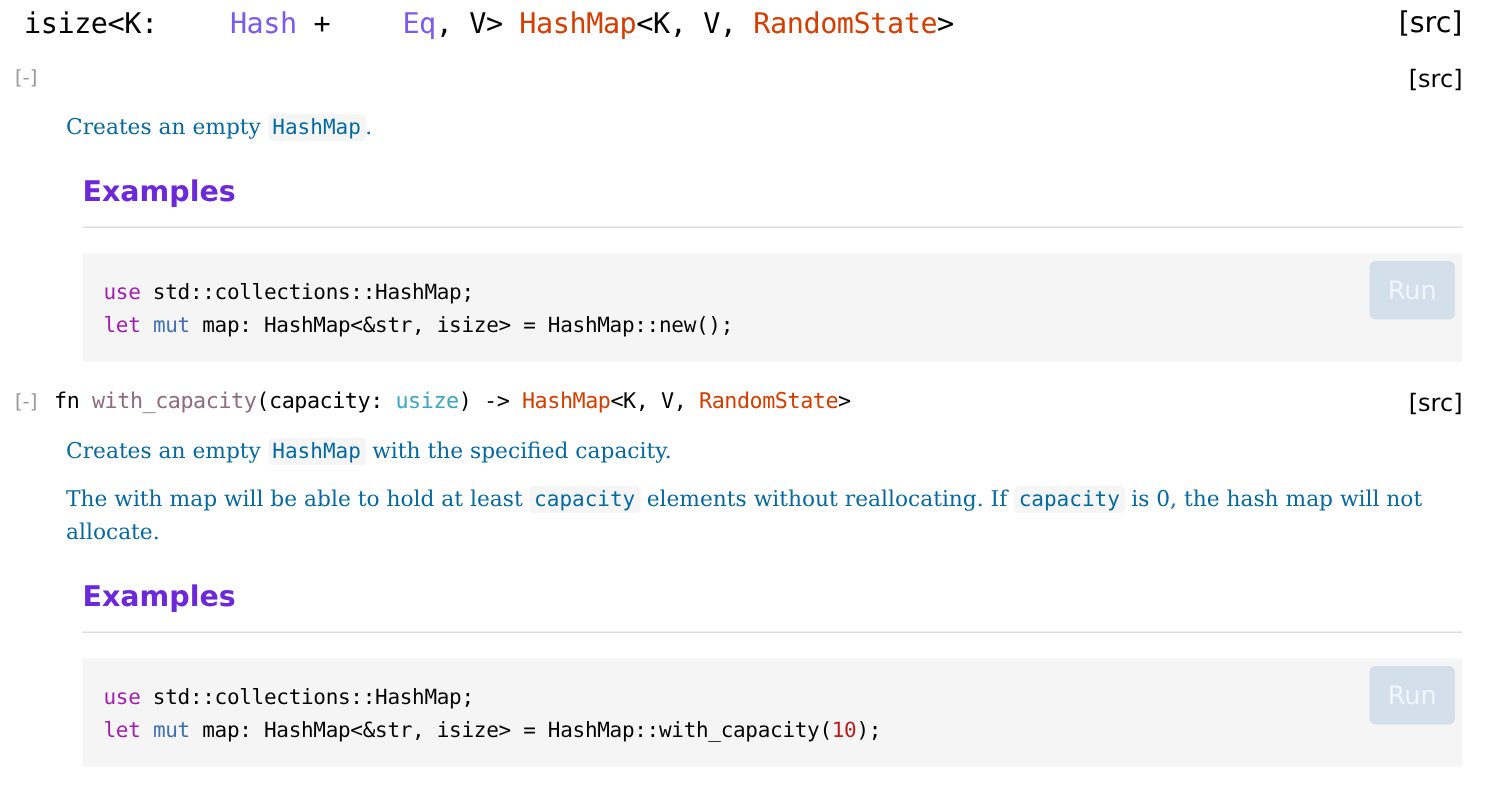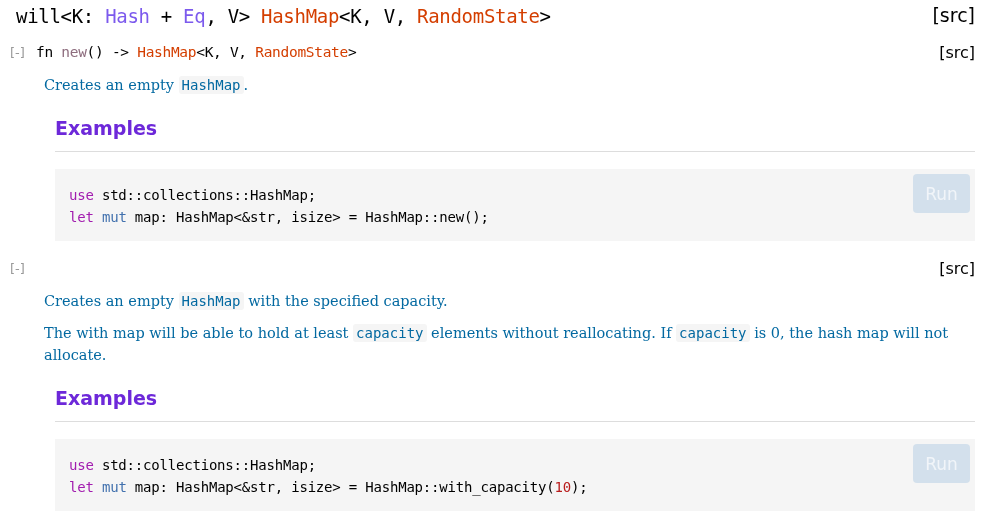"will" span { text: will -> isize }
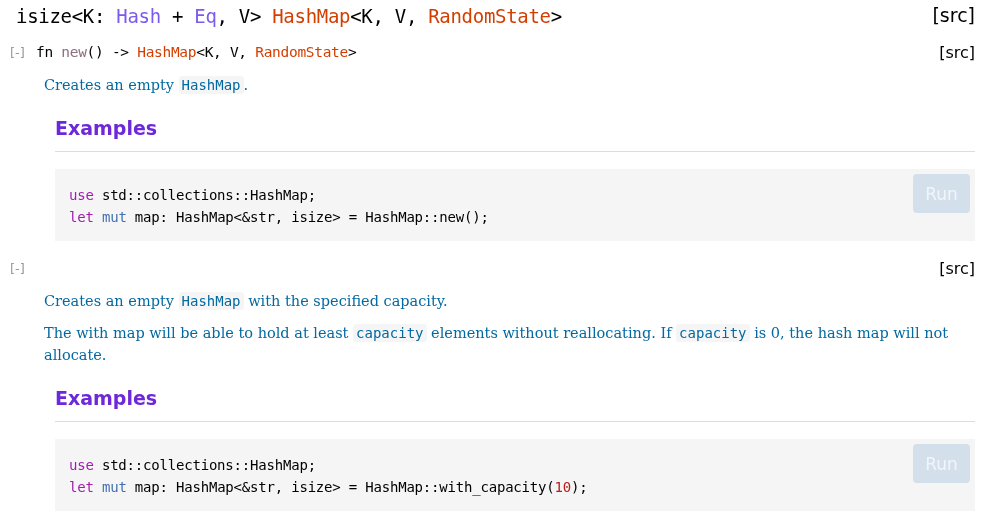"Hash" .trait { margin-left: none -> 37px }
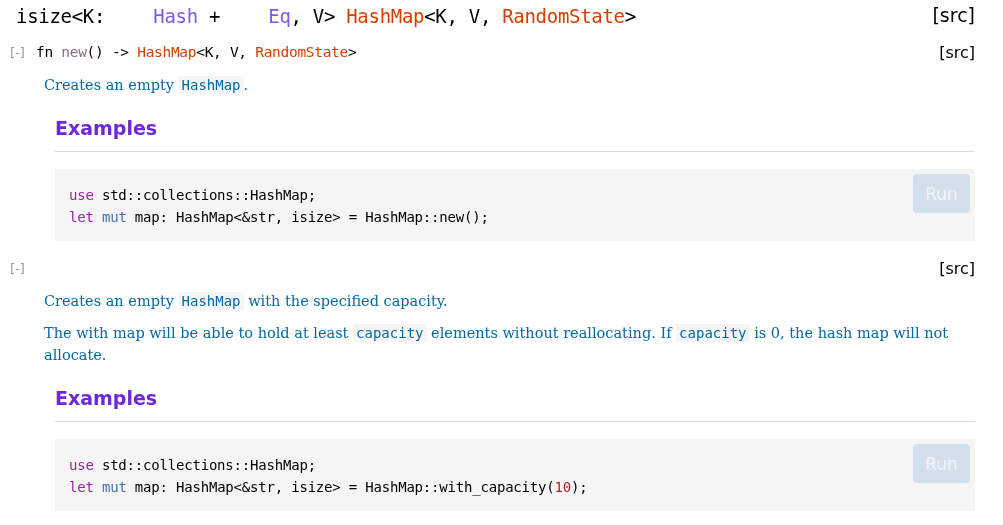"fn new() -> HashMap<K, V," div.method-sig { html: <div><span>fn </span><span>new</span><span>(</span><span>)</span><span> -&gt; </span><span>HashMap</span><span>&lt;K, V, </span><span>RandomState</span><span>&gt;</span></div> -> none }
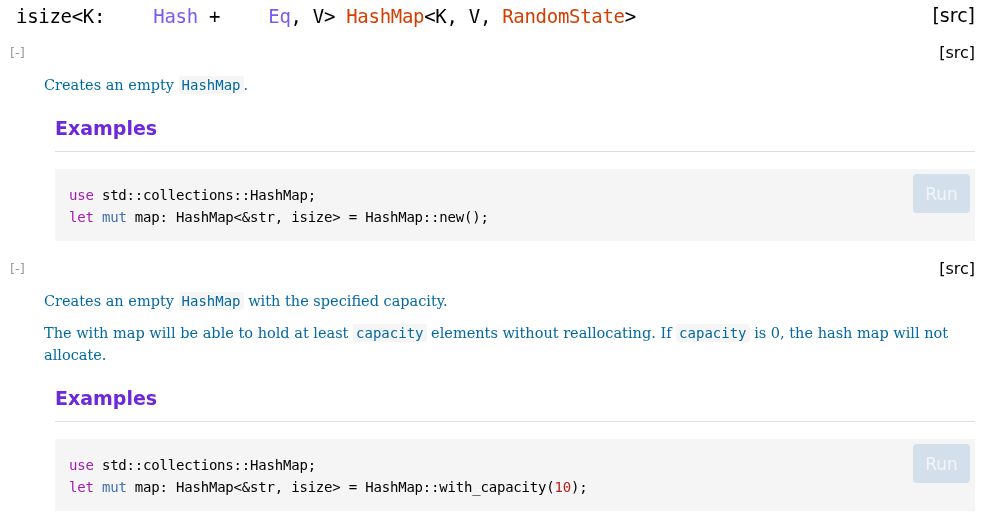"fn with_capacity(capacity: usize) ->" div.method-sig { html: none -> <div><span>fn </span><span>with_capacity</span><span>(</span><span>capacity: </span><span>usize</span><span>)</span><span> -&gt; </span><span>HashMap</span><span>&lt;K, V, </span><span>RandomState</span><span>&gt;</span></div> }
